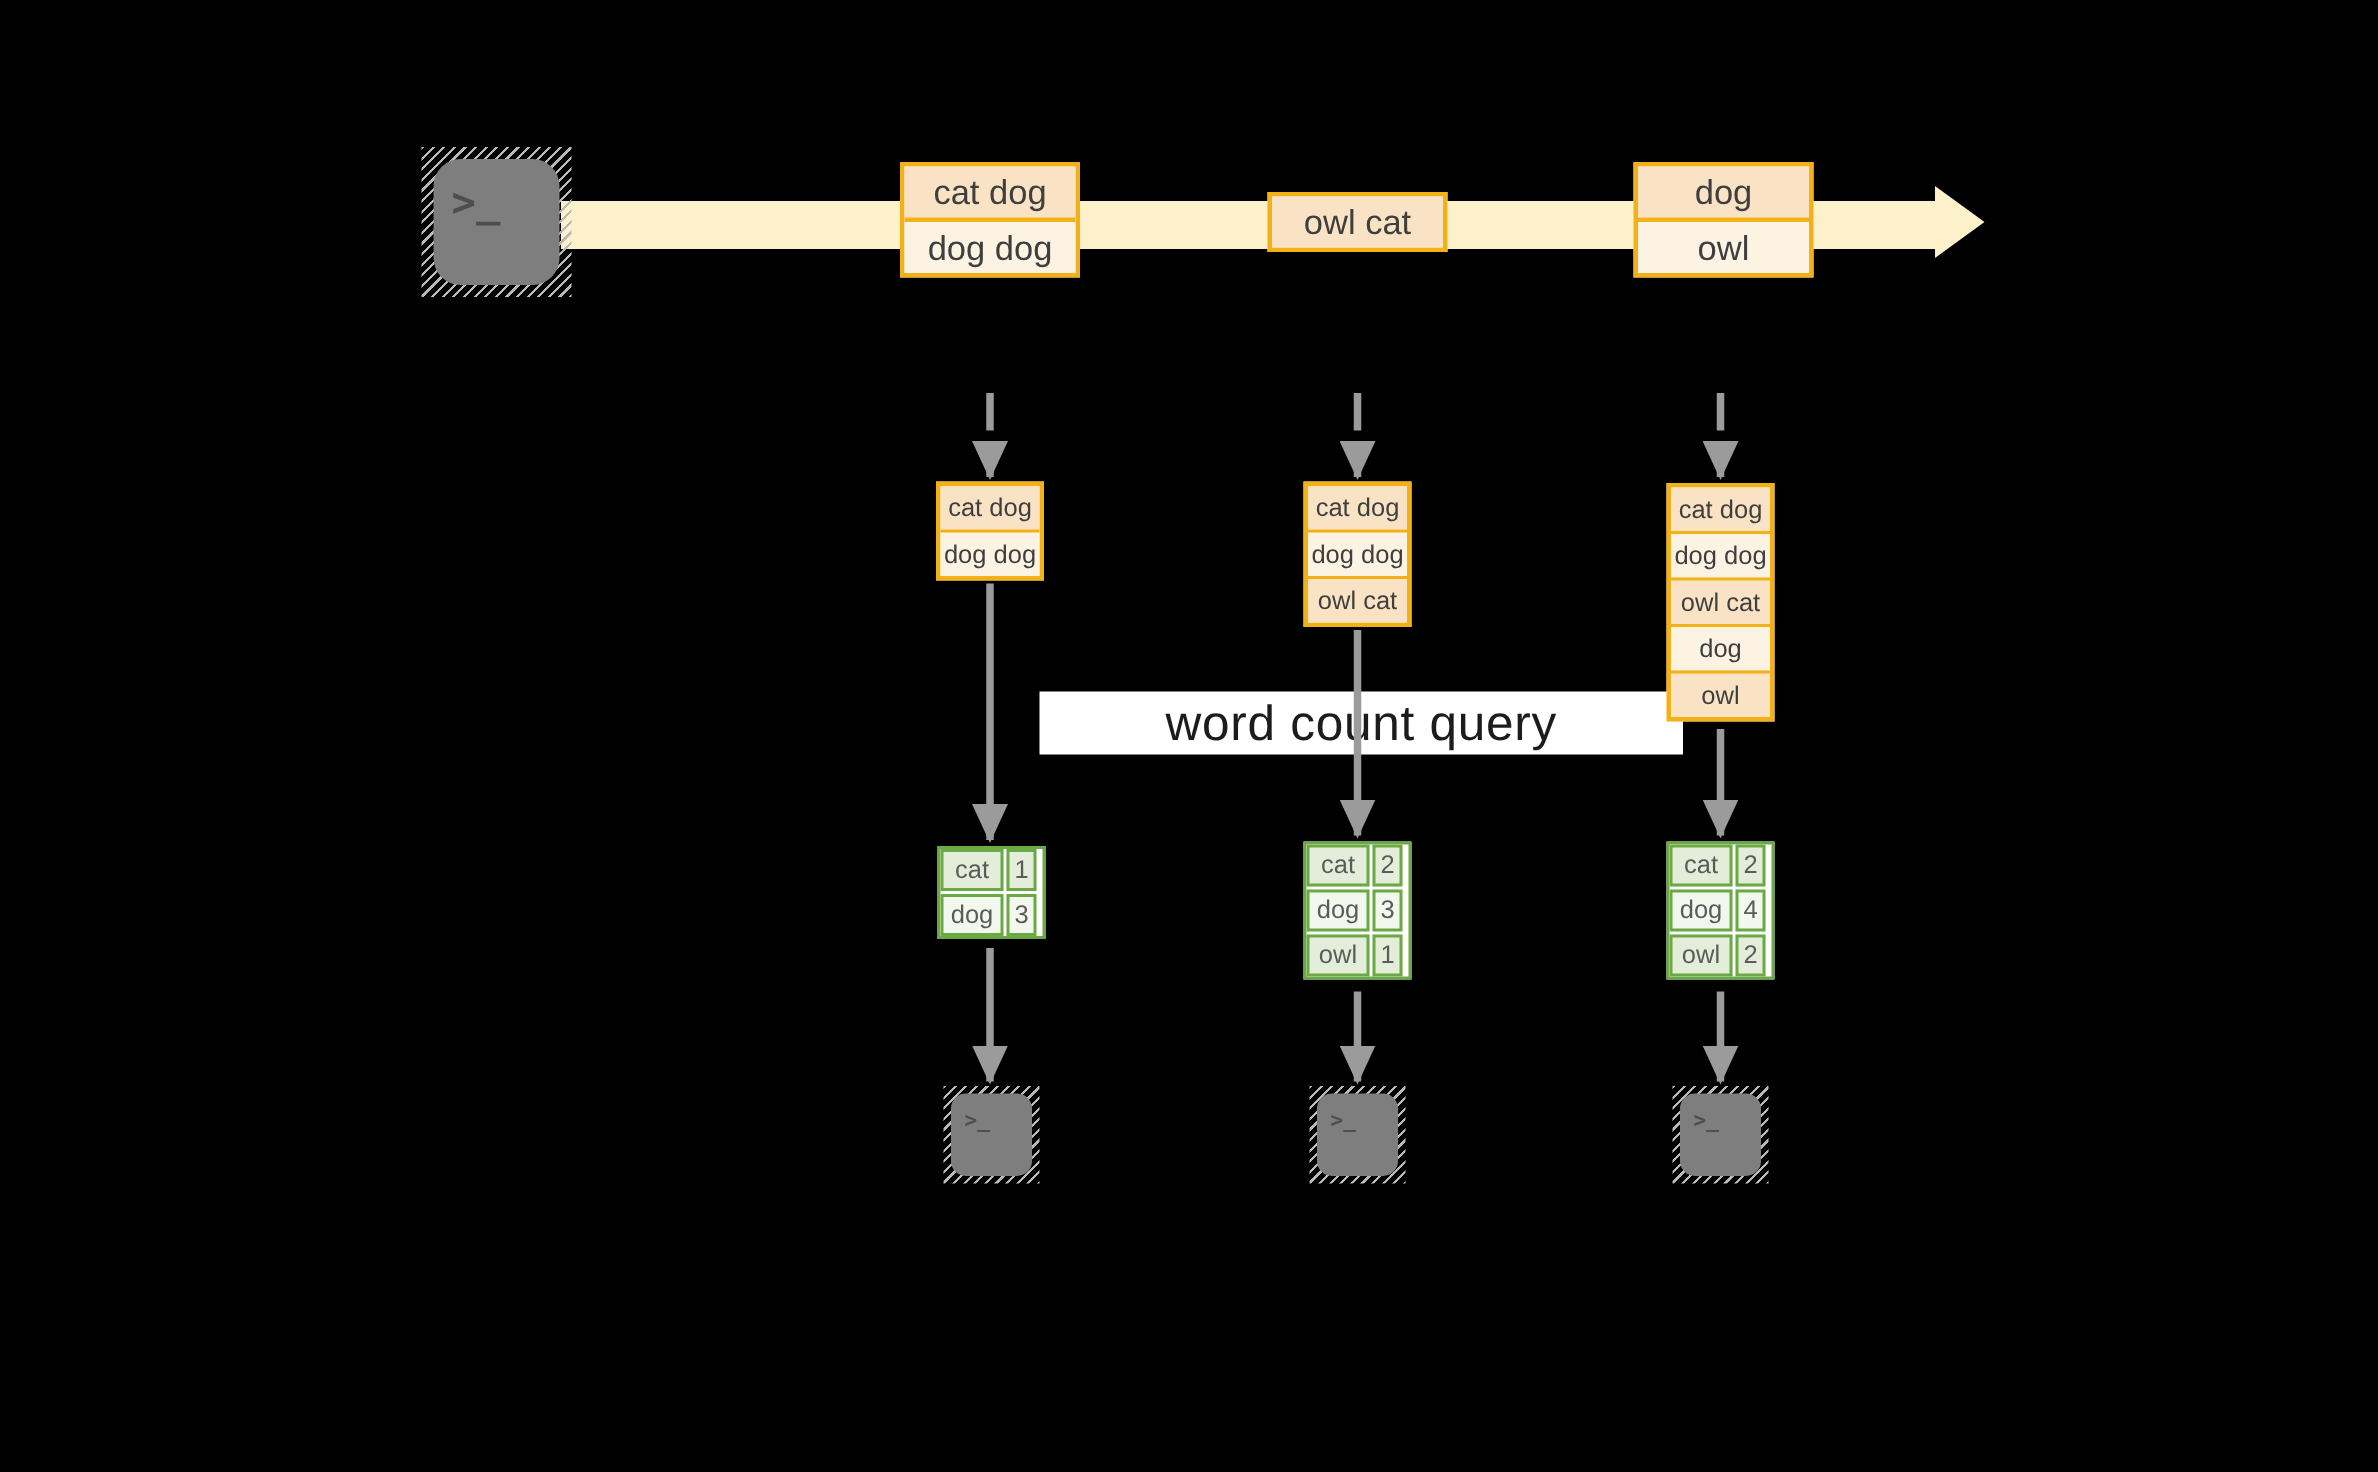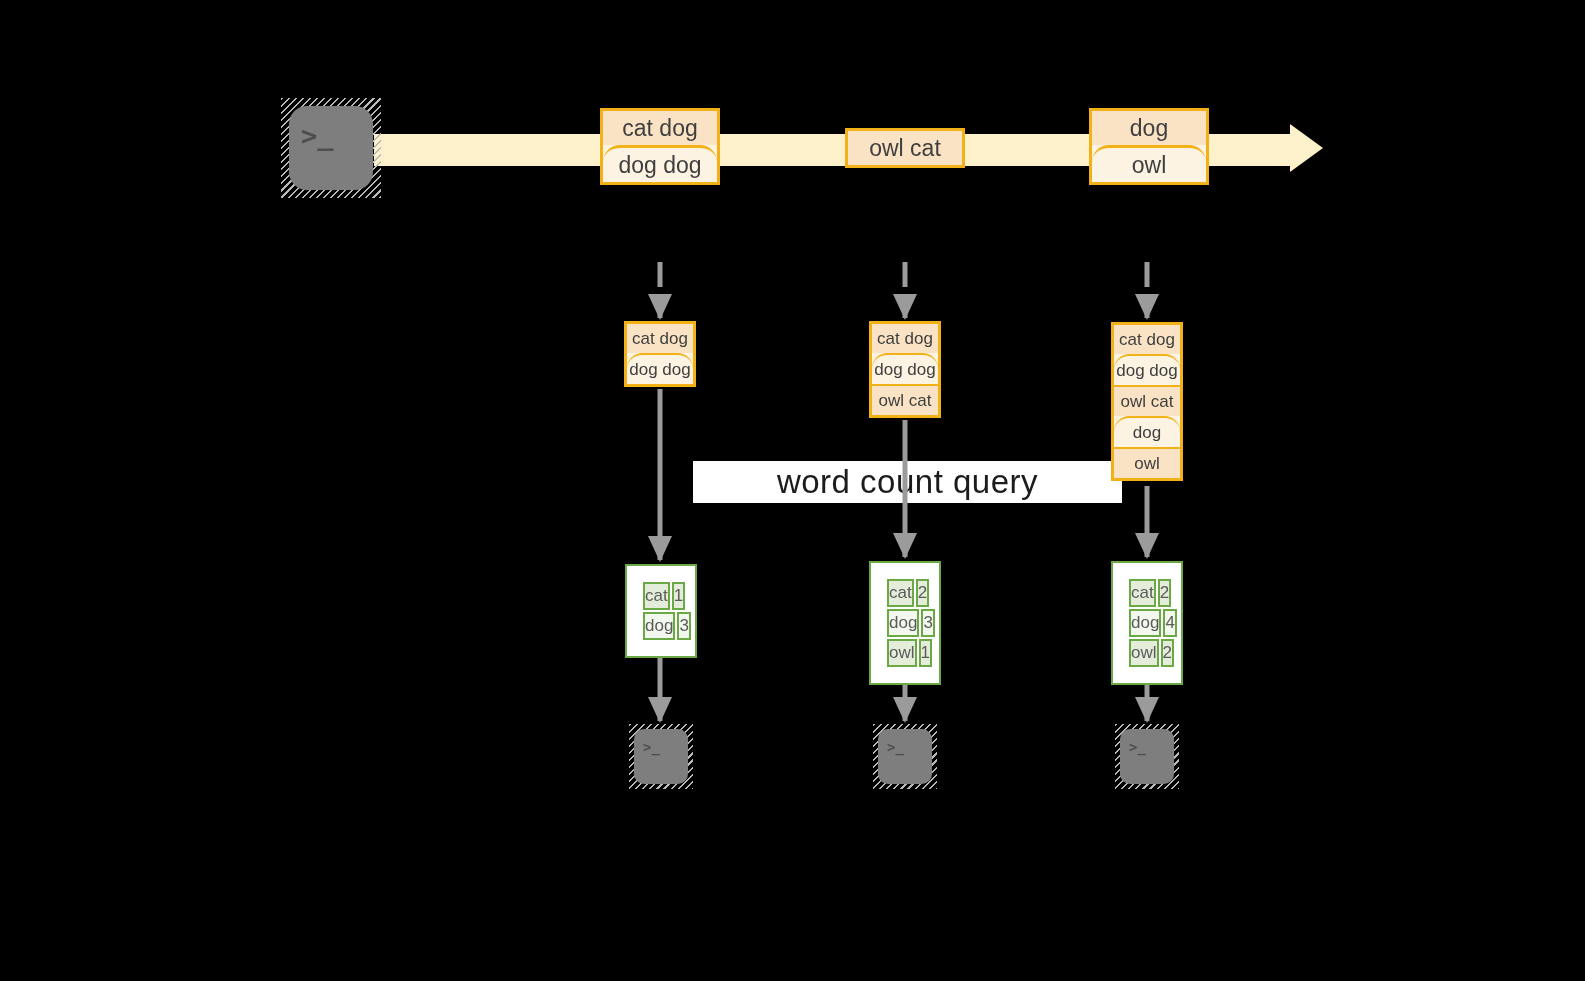"dog dog" .orange .r-odd { border-radius: 17px -> none }
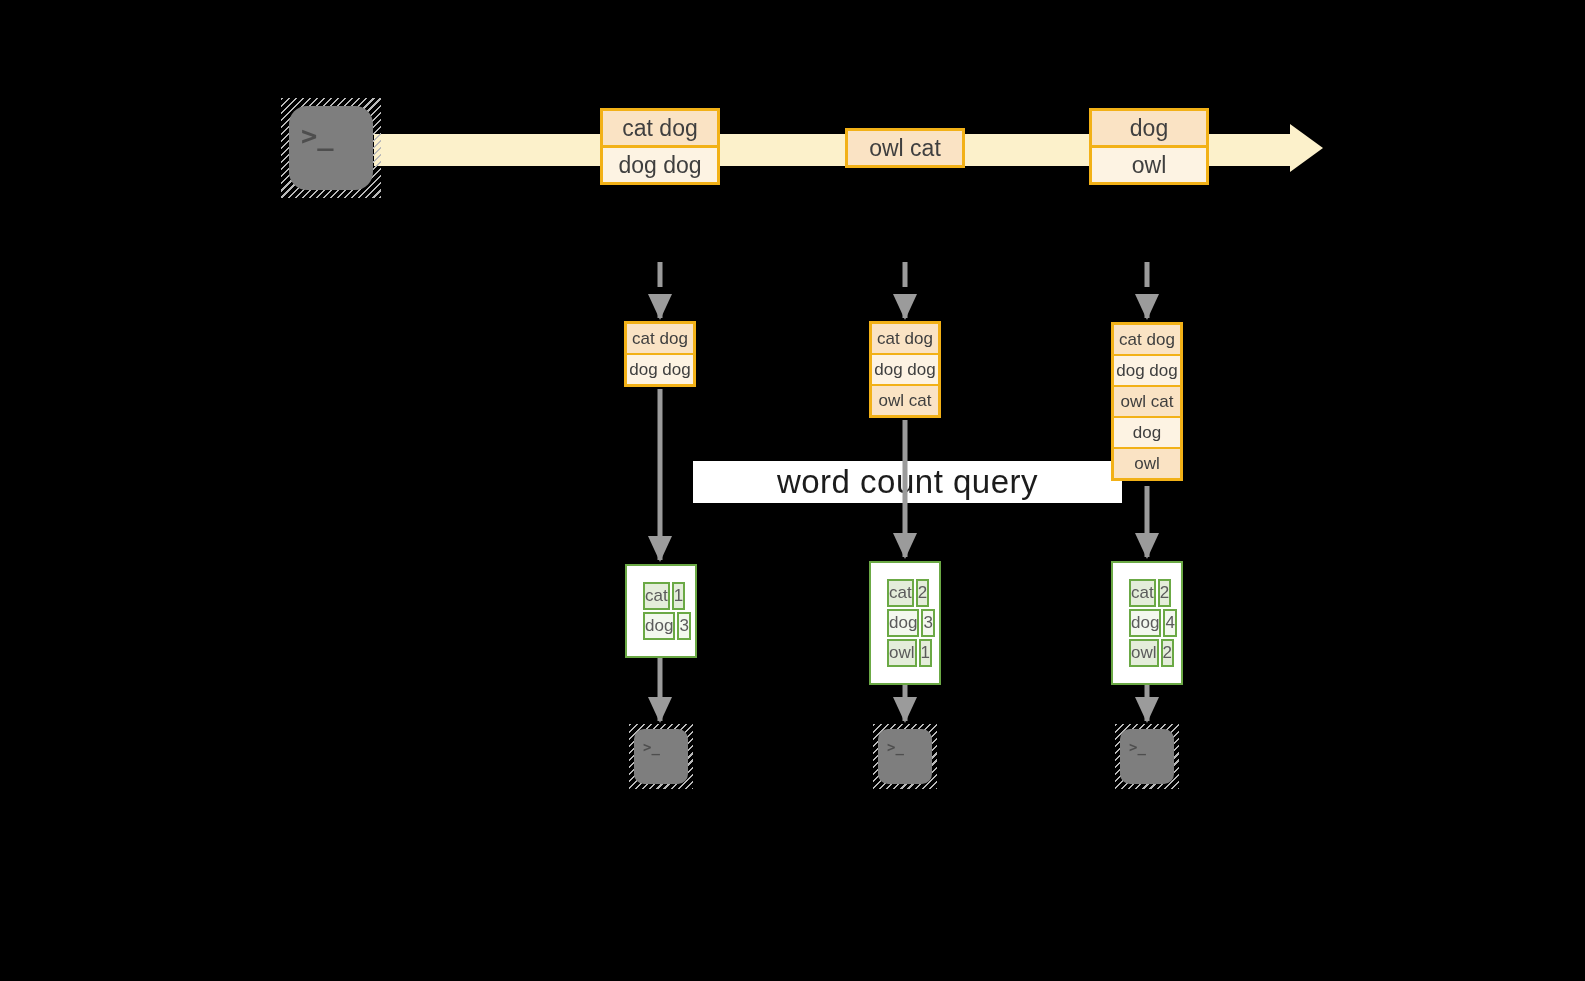"cat" .counts { padding: 16px -> 0 }
